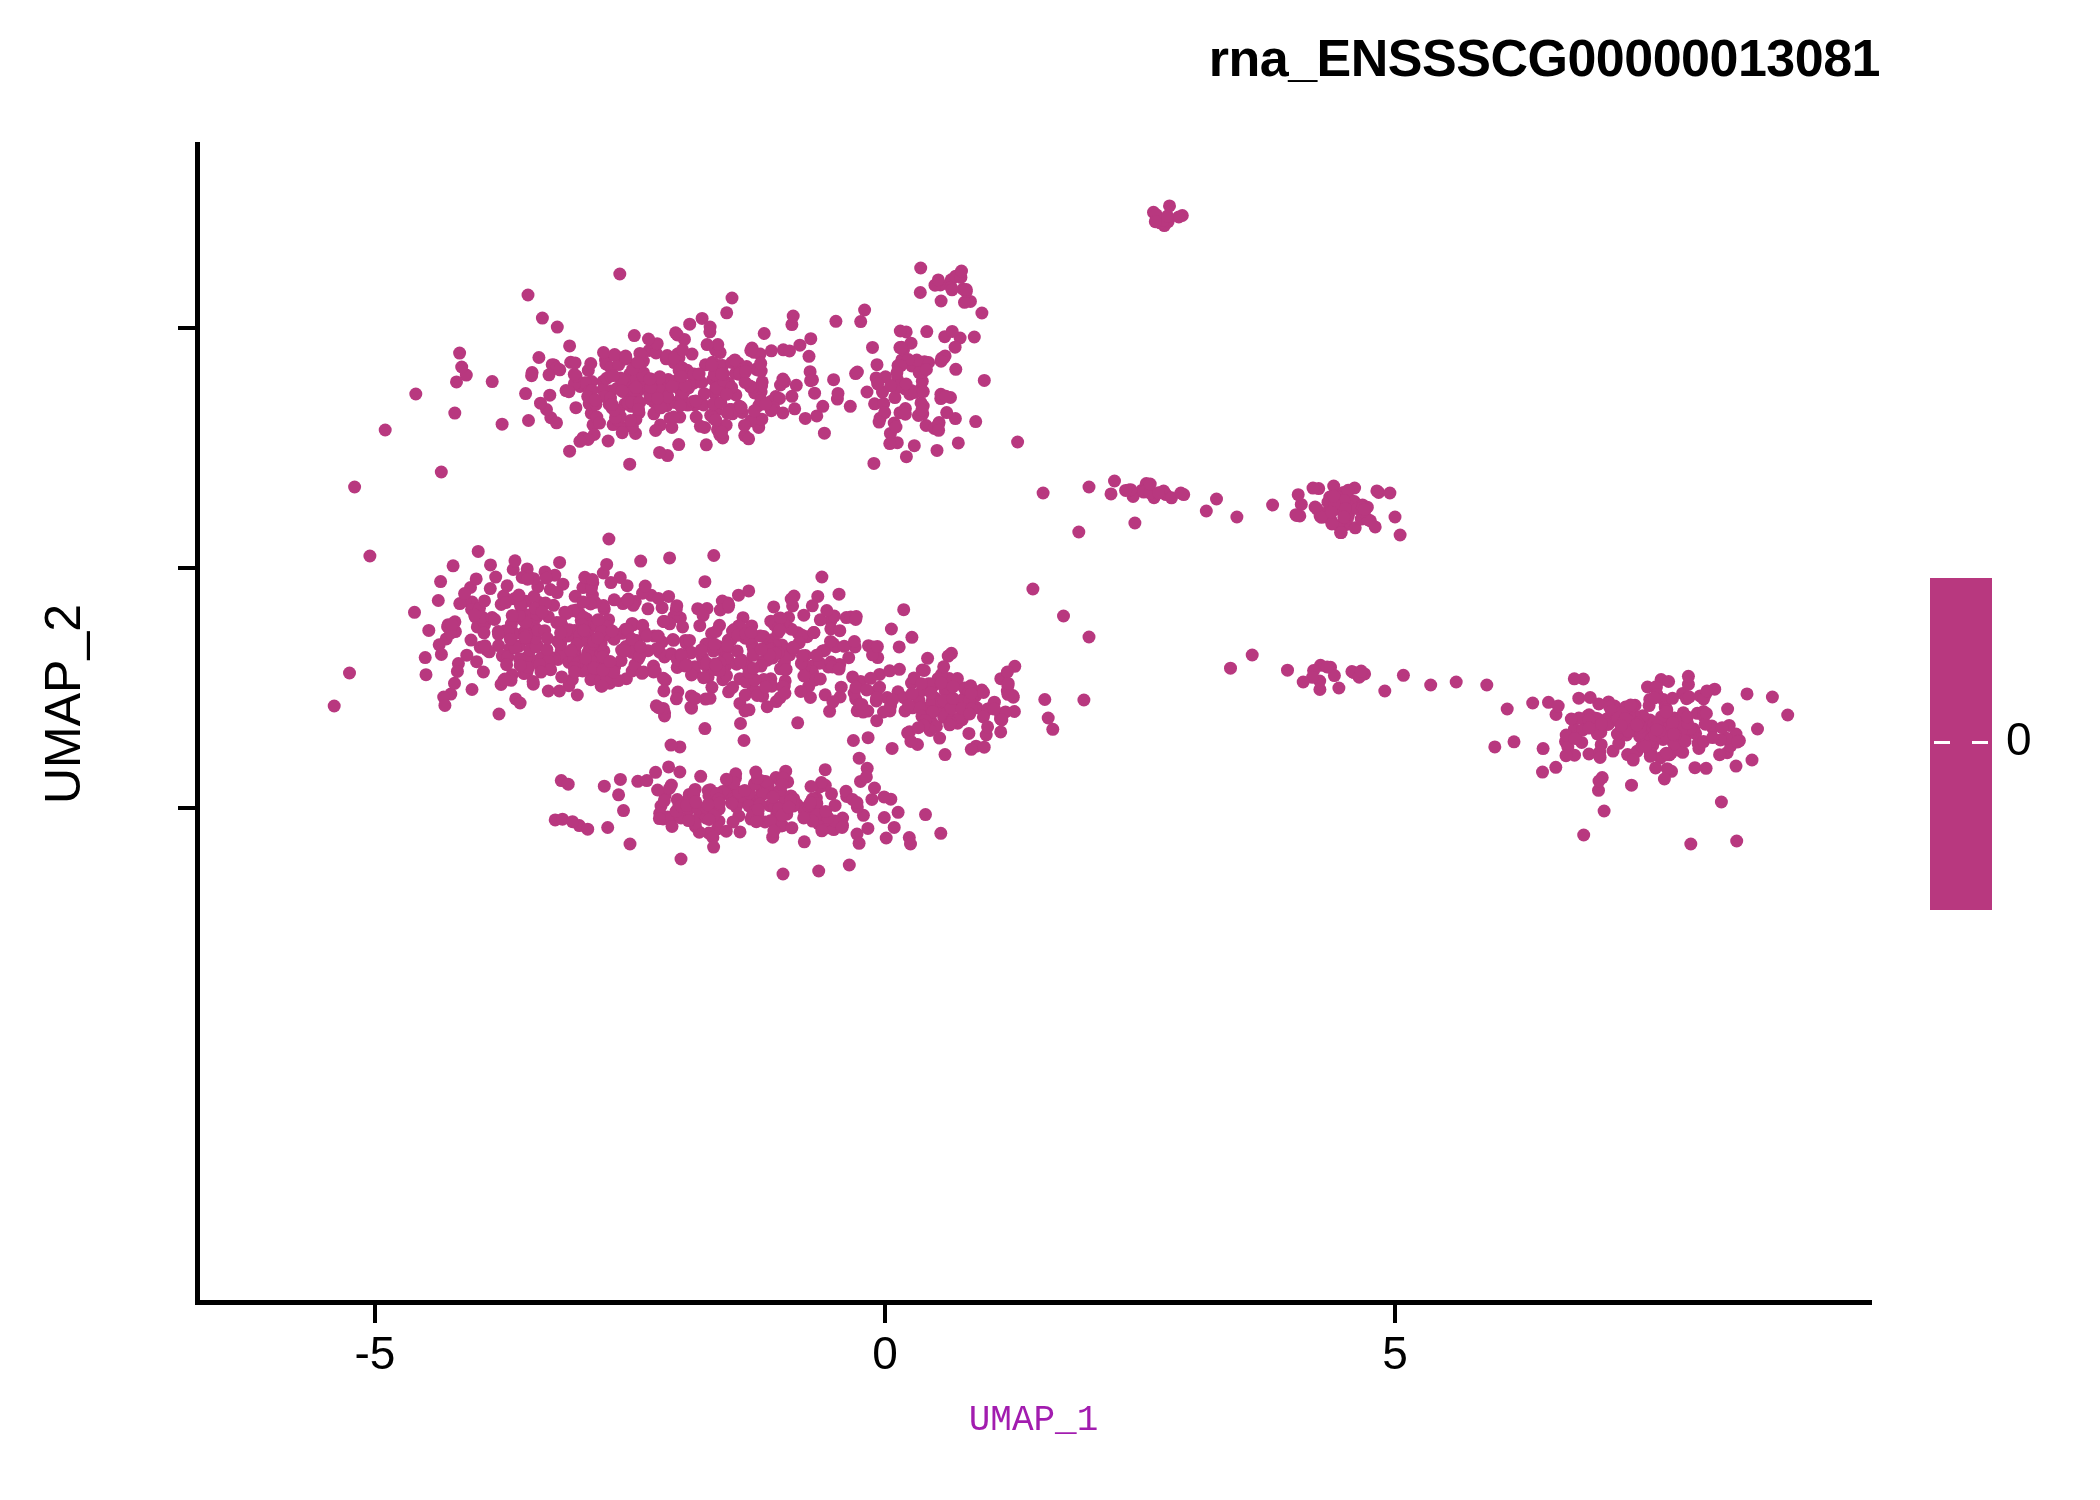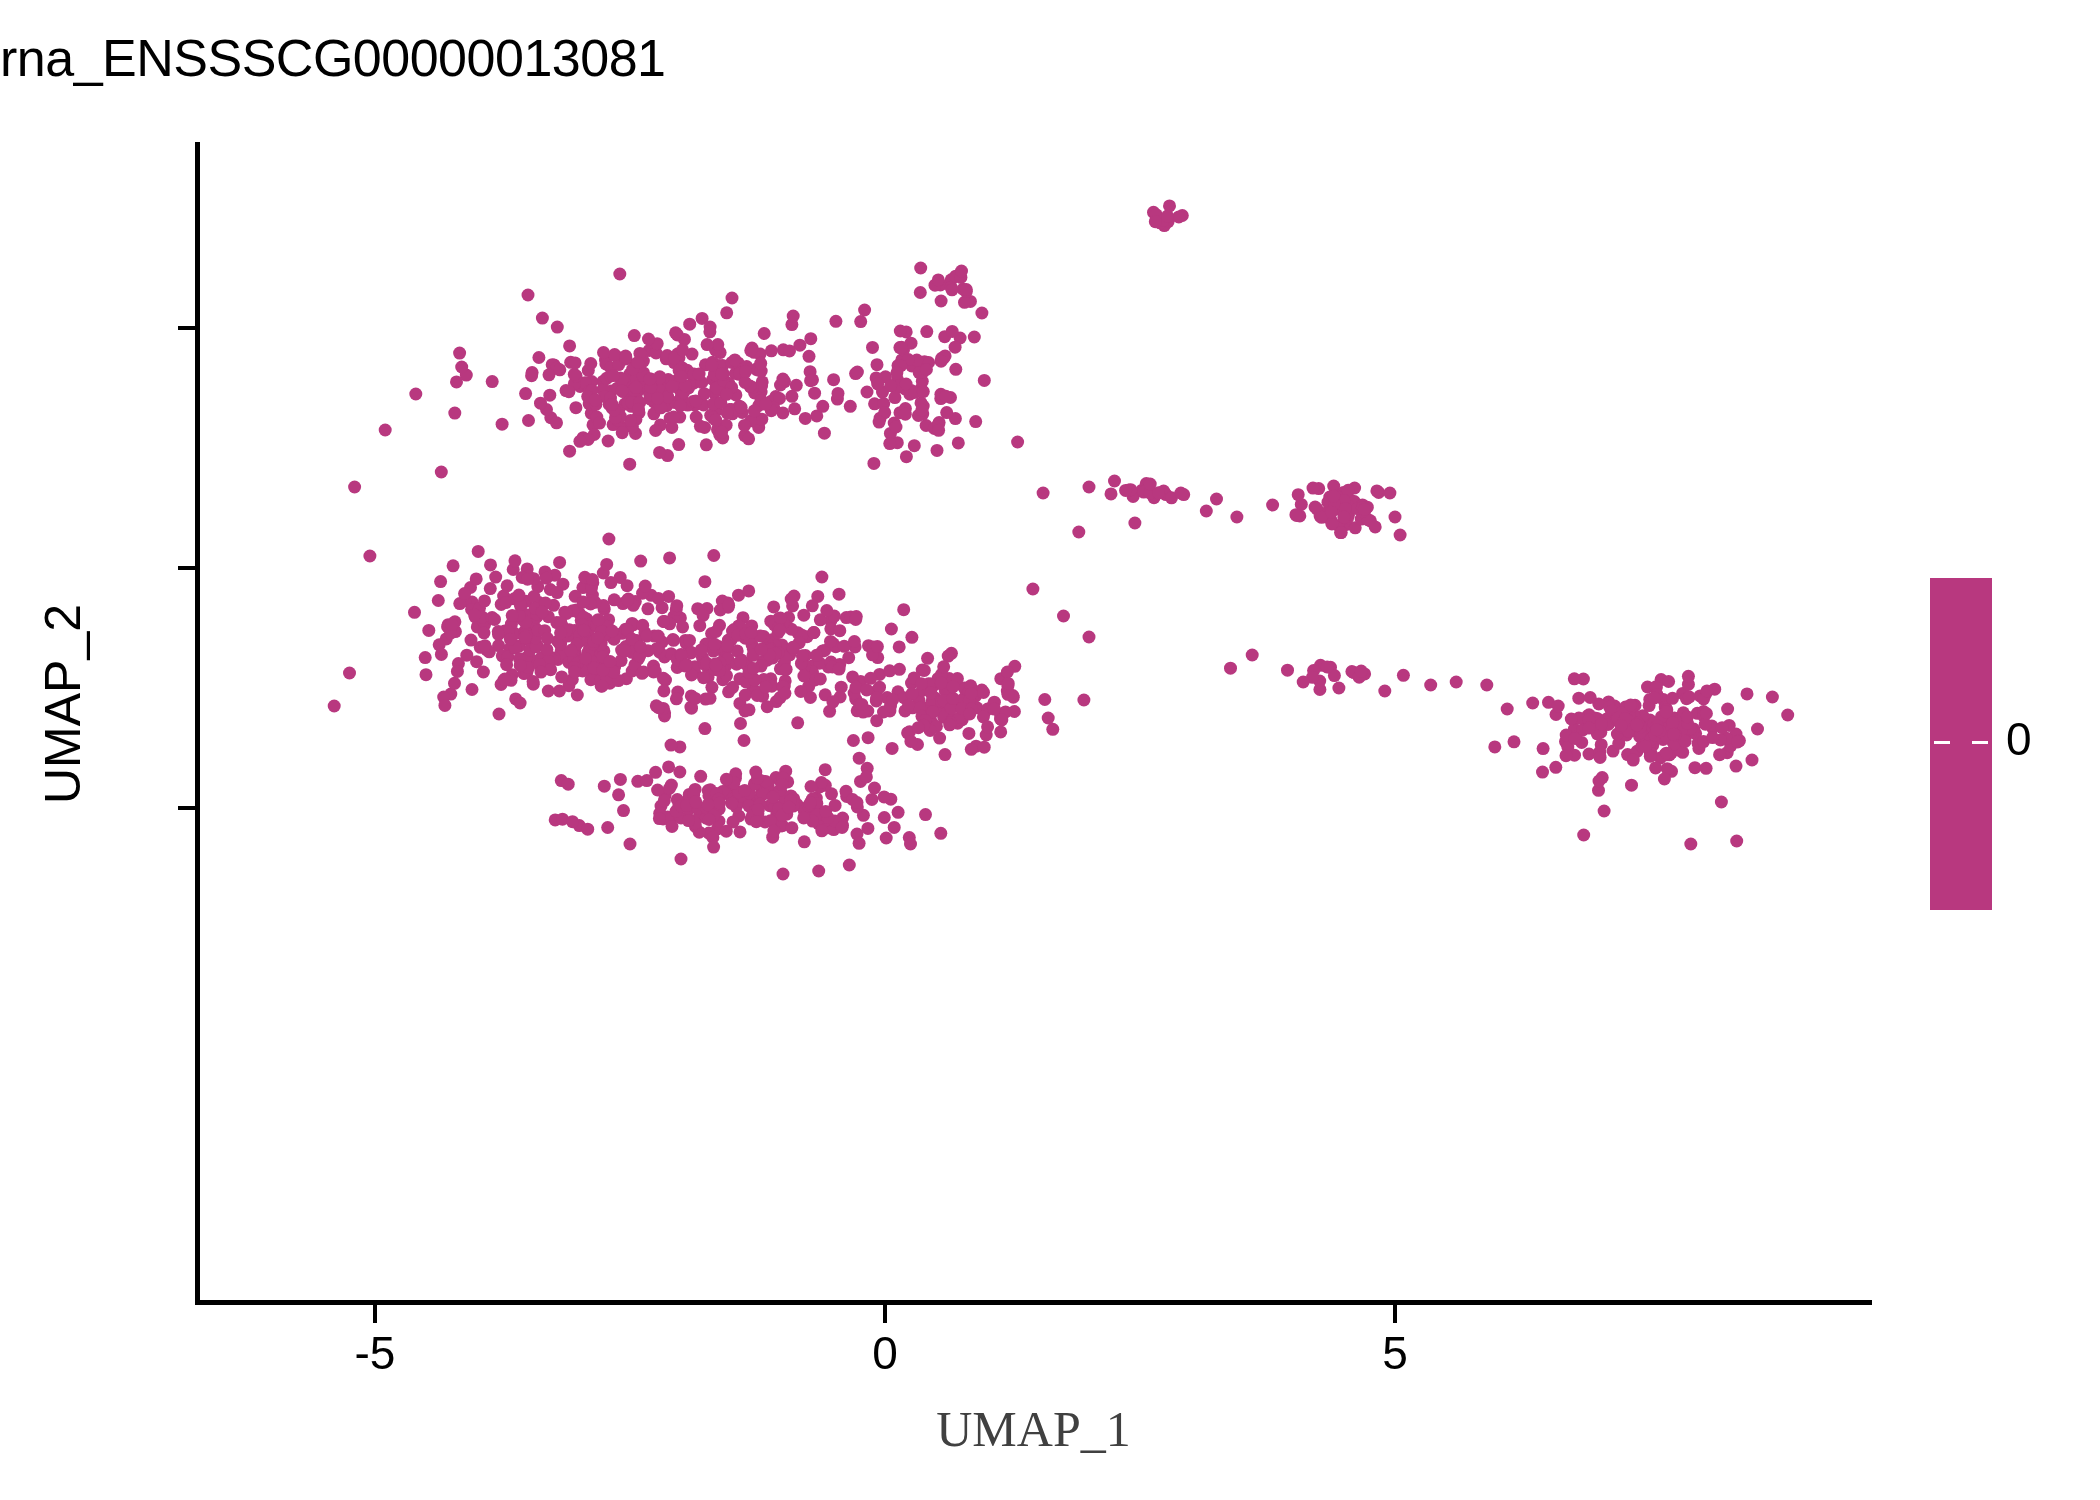"rna_ENSSSCG00000013081" #plot-title { font-weight: normal -> bold; text-align: left -> right }
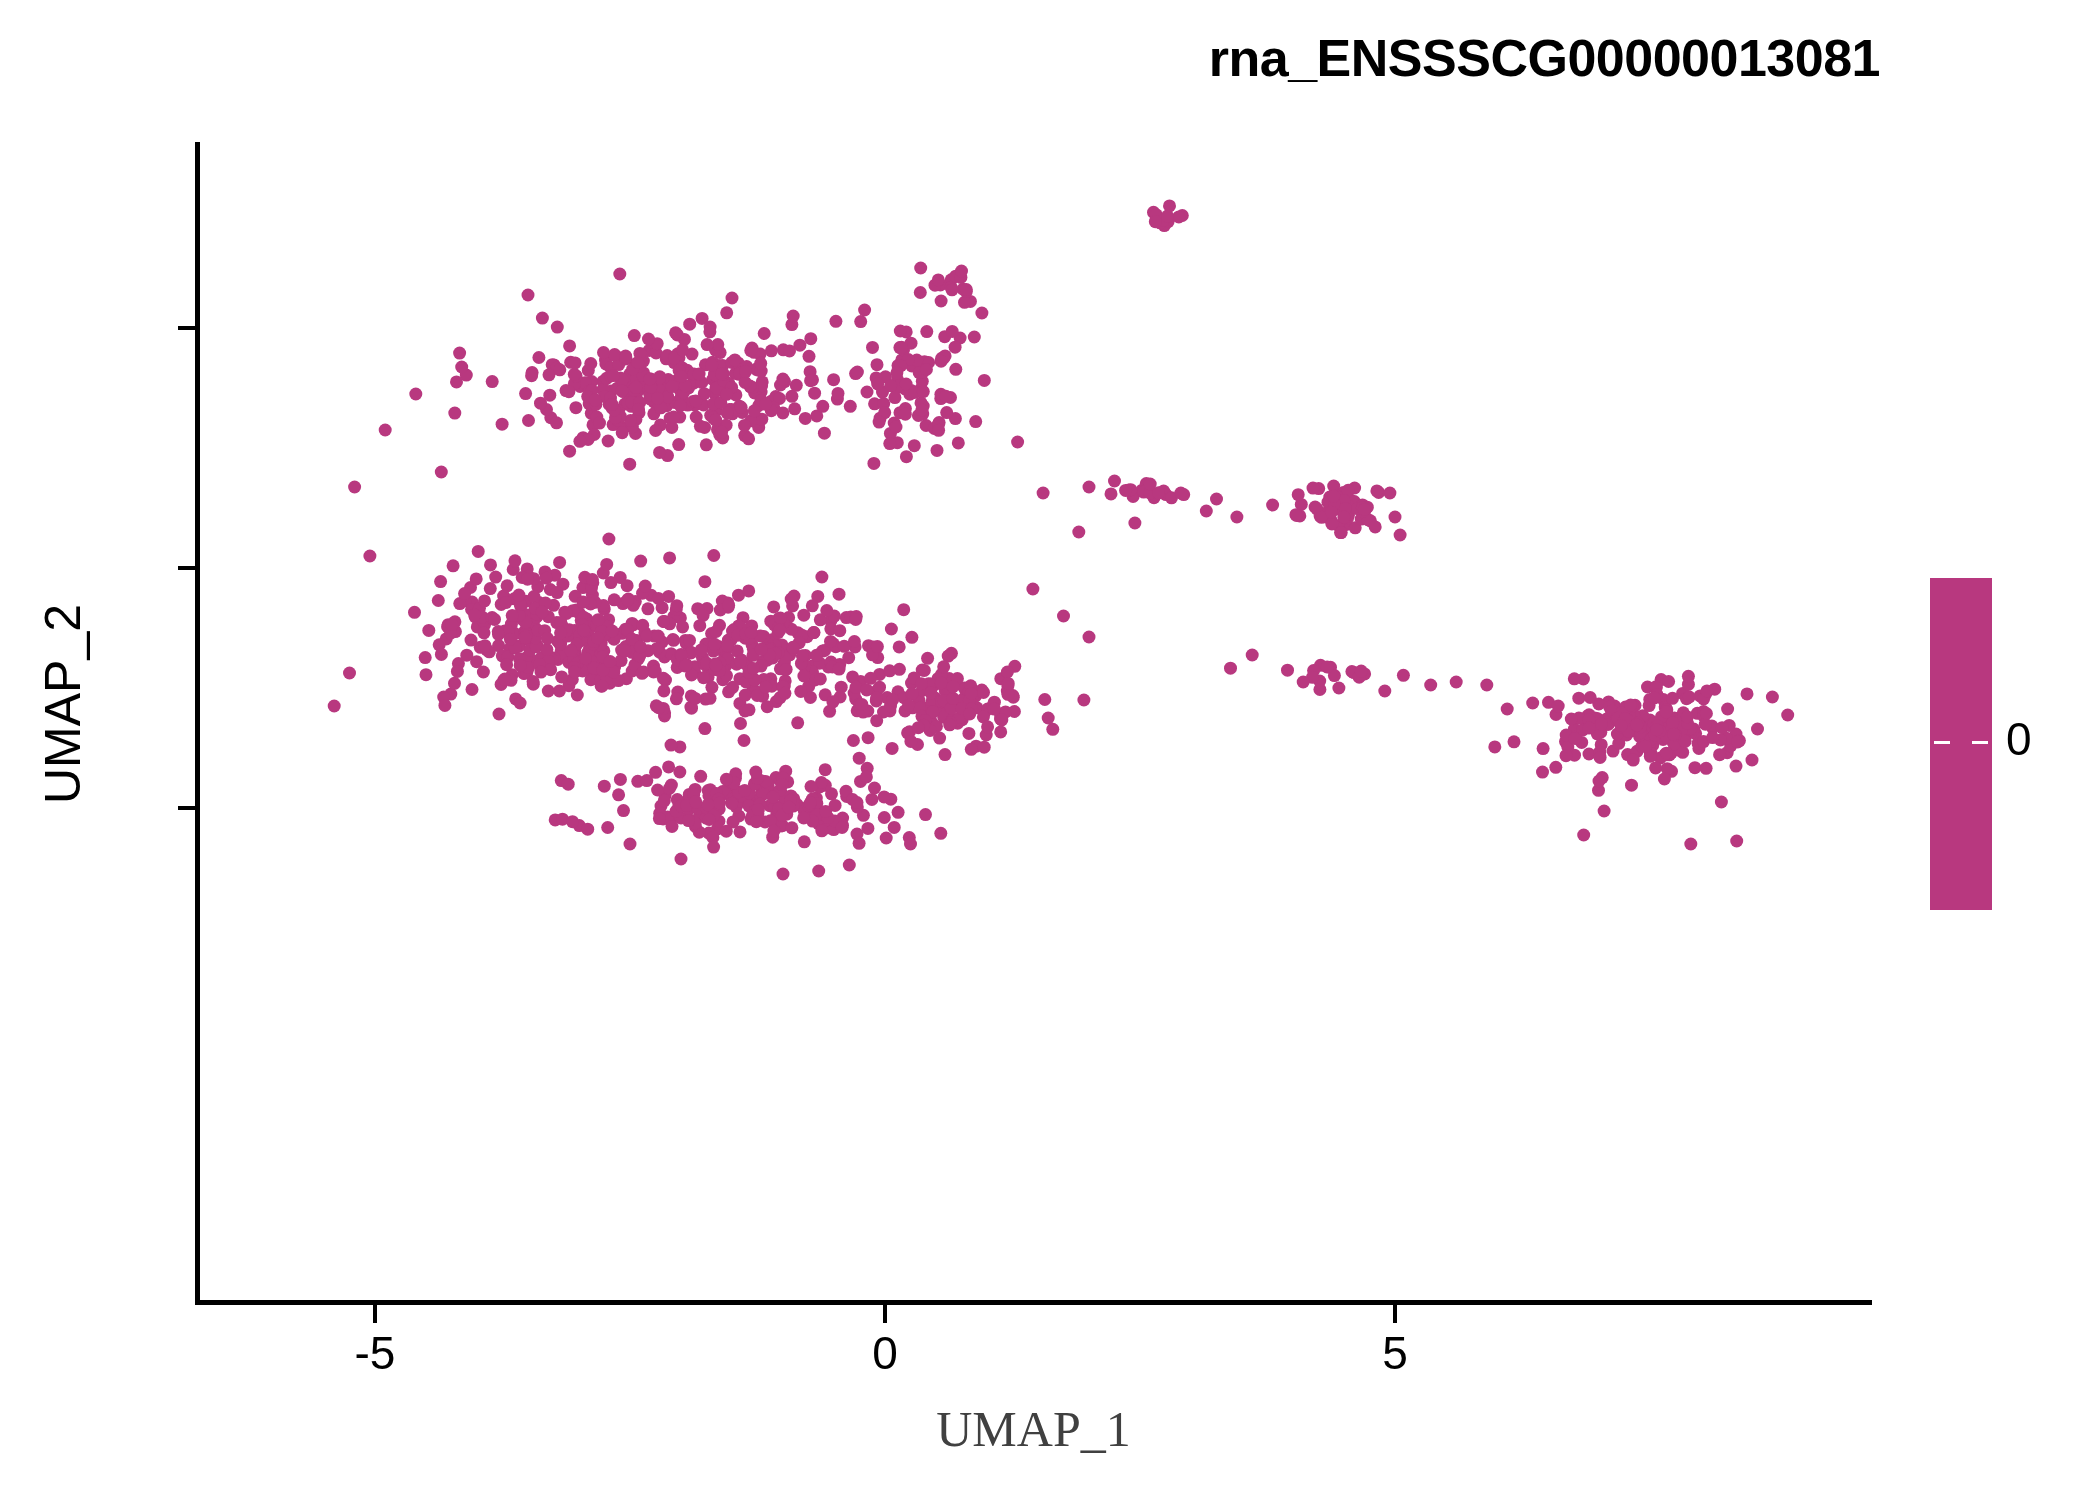"UMAP_1" #x-axis-title { color: #404040 -> #a21caf; font-family: Liberation Serif, serif -> Liberation Mono, monospace; font-size: 50px -> 36px }
